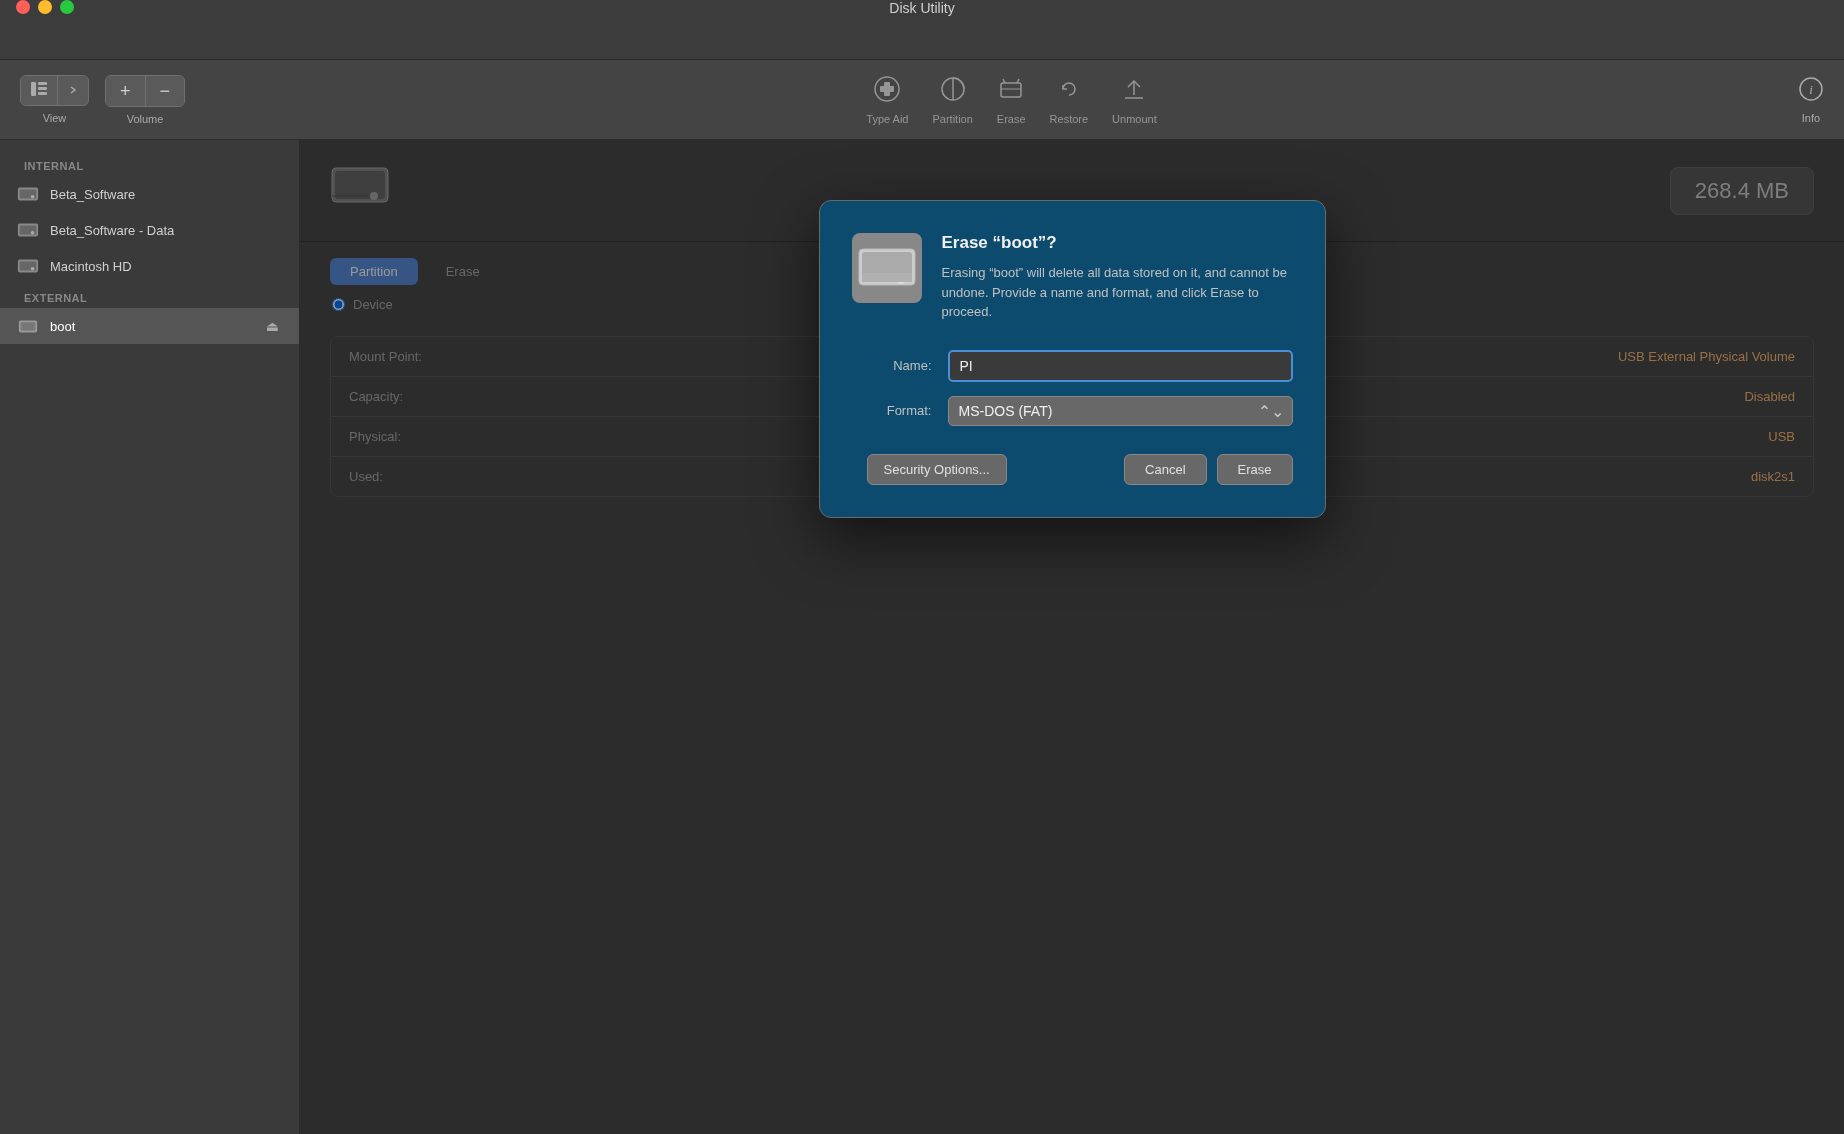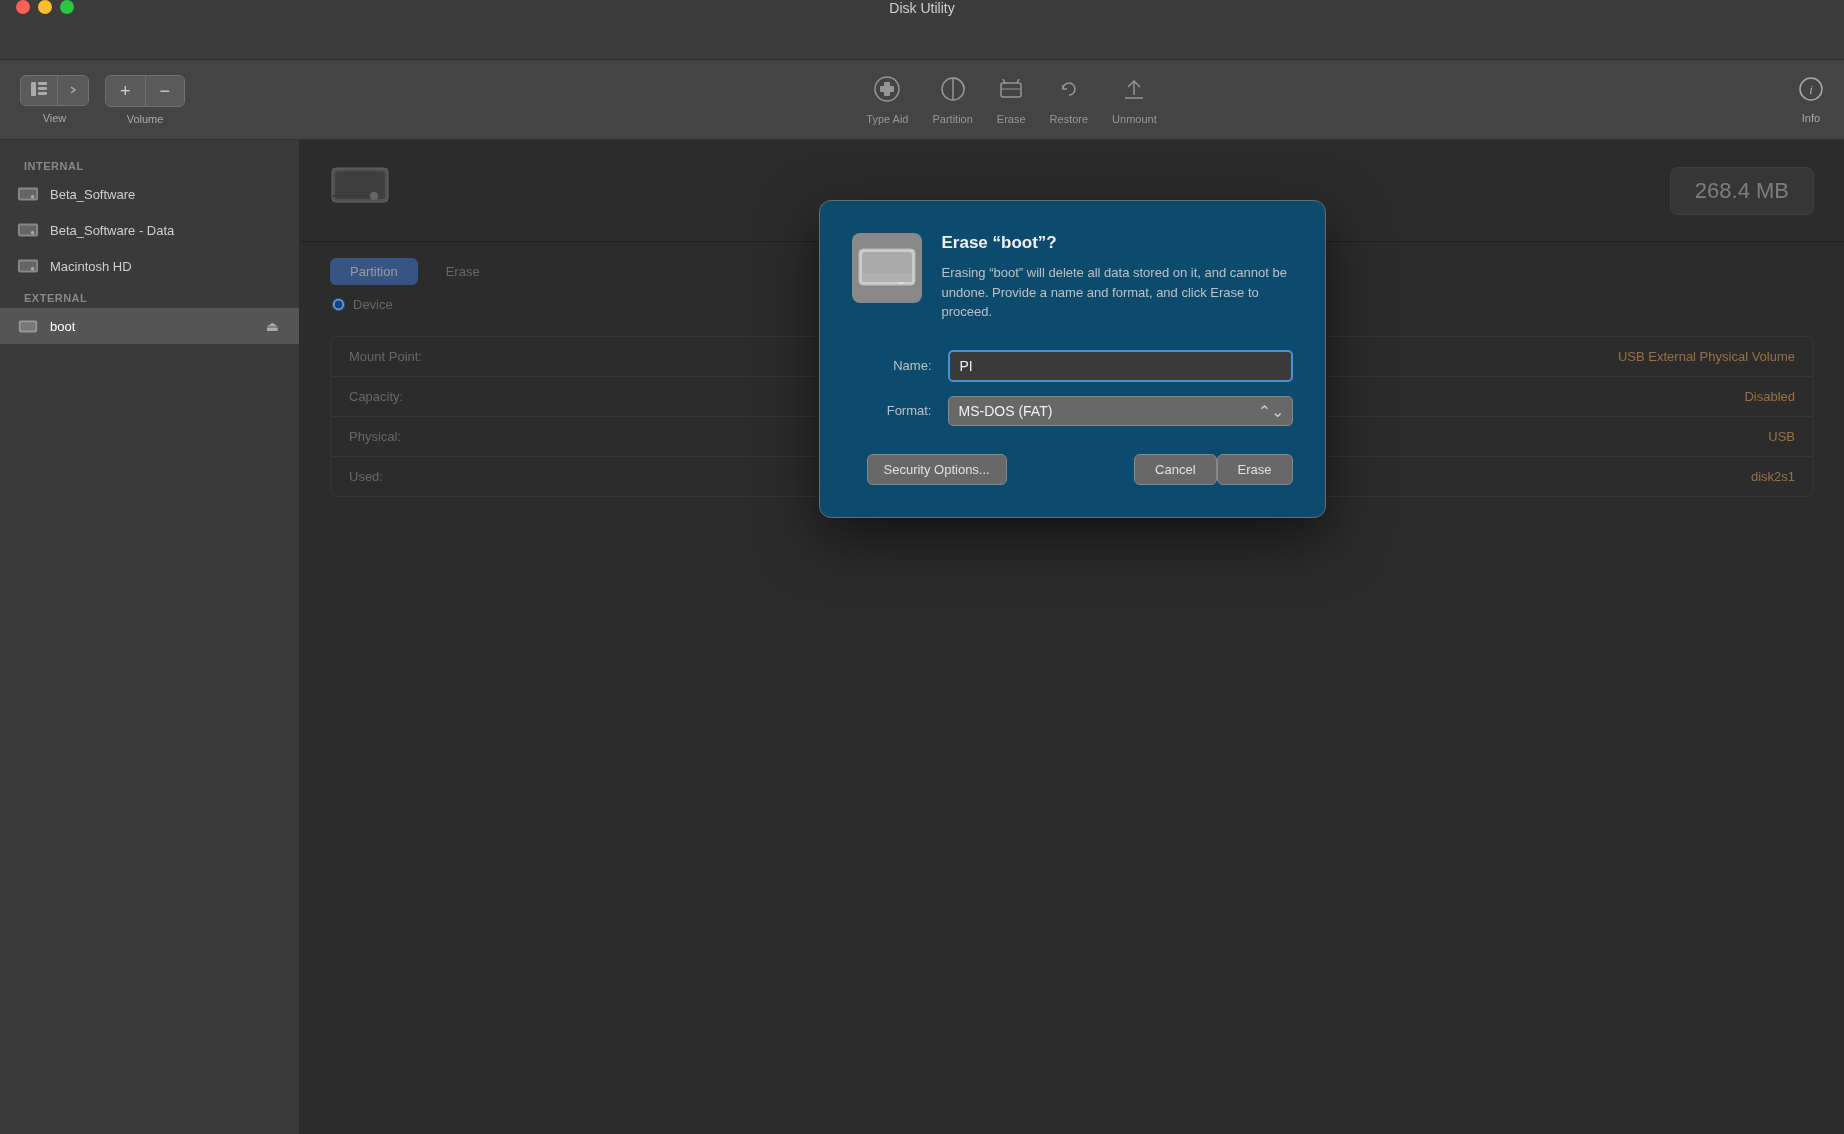"Cancel" .btn-group { gap: none -> 10px }
